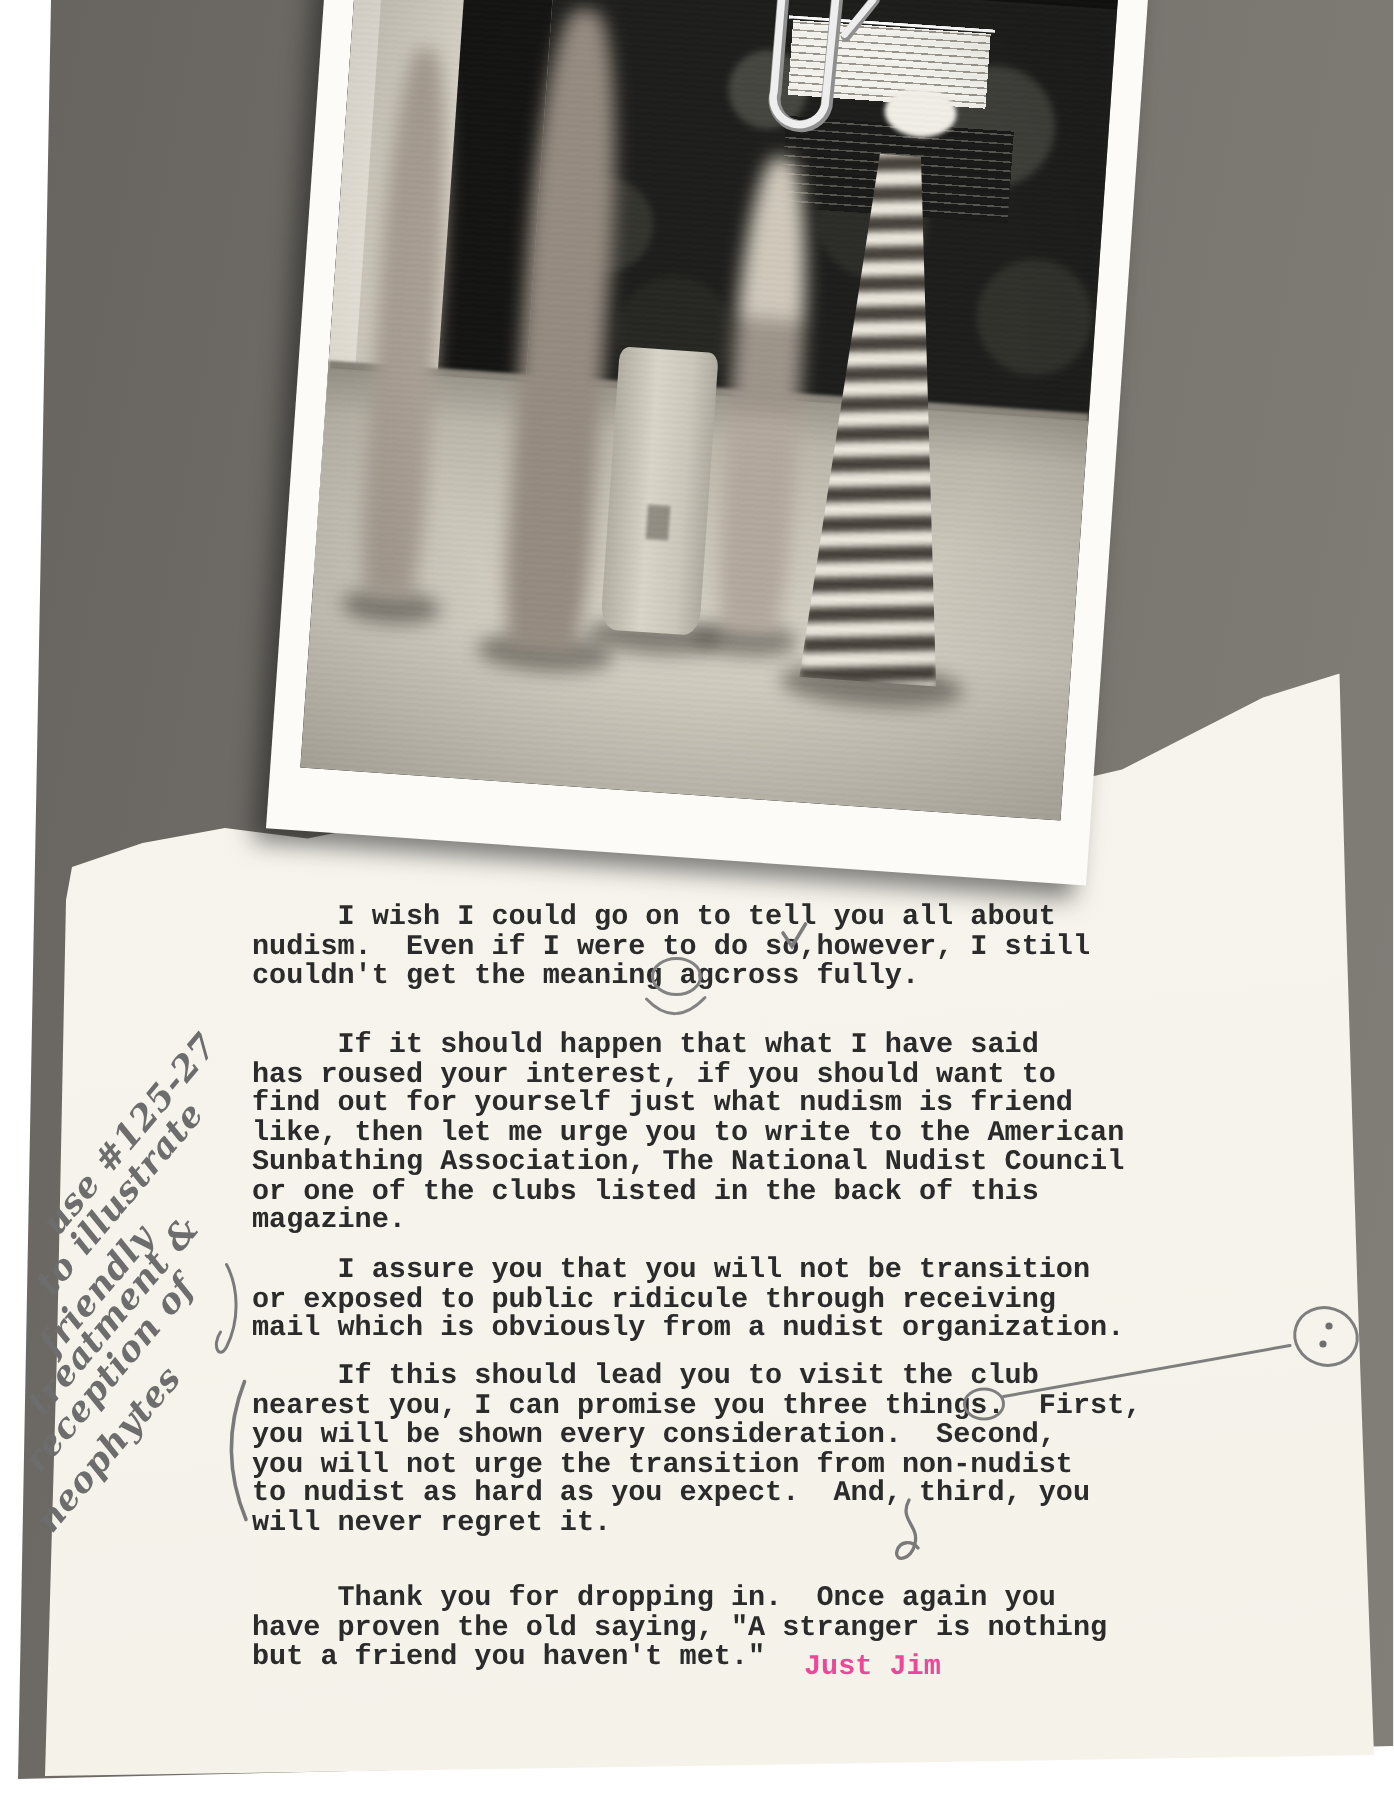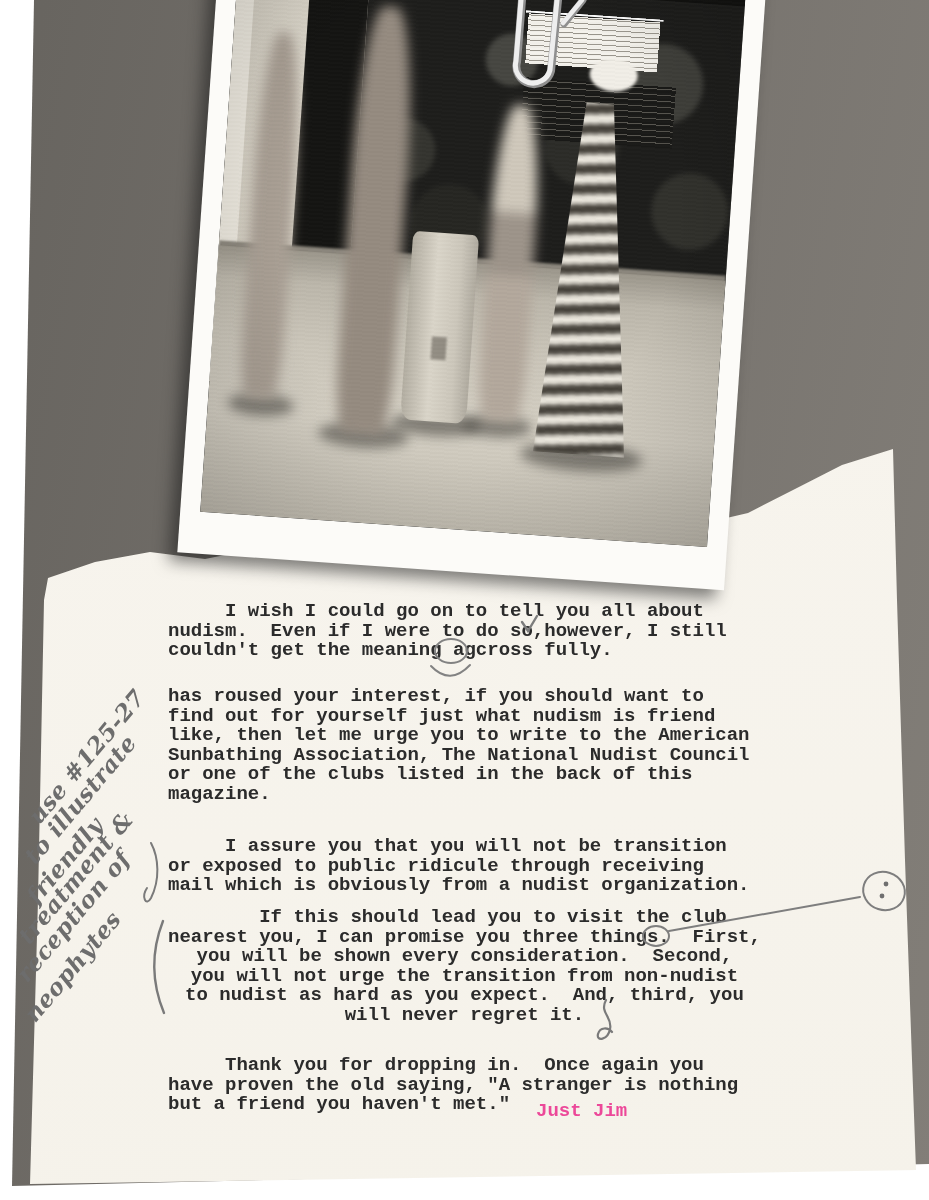"If it should happen that" div.line { html: none -> <div> If it should happen that what I have said</div> }
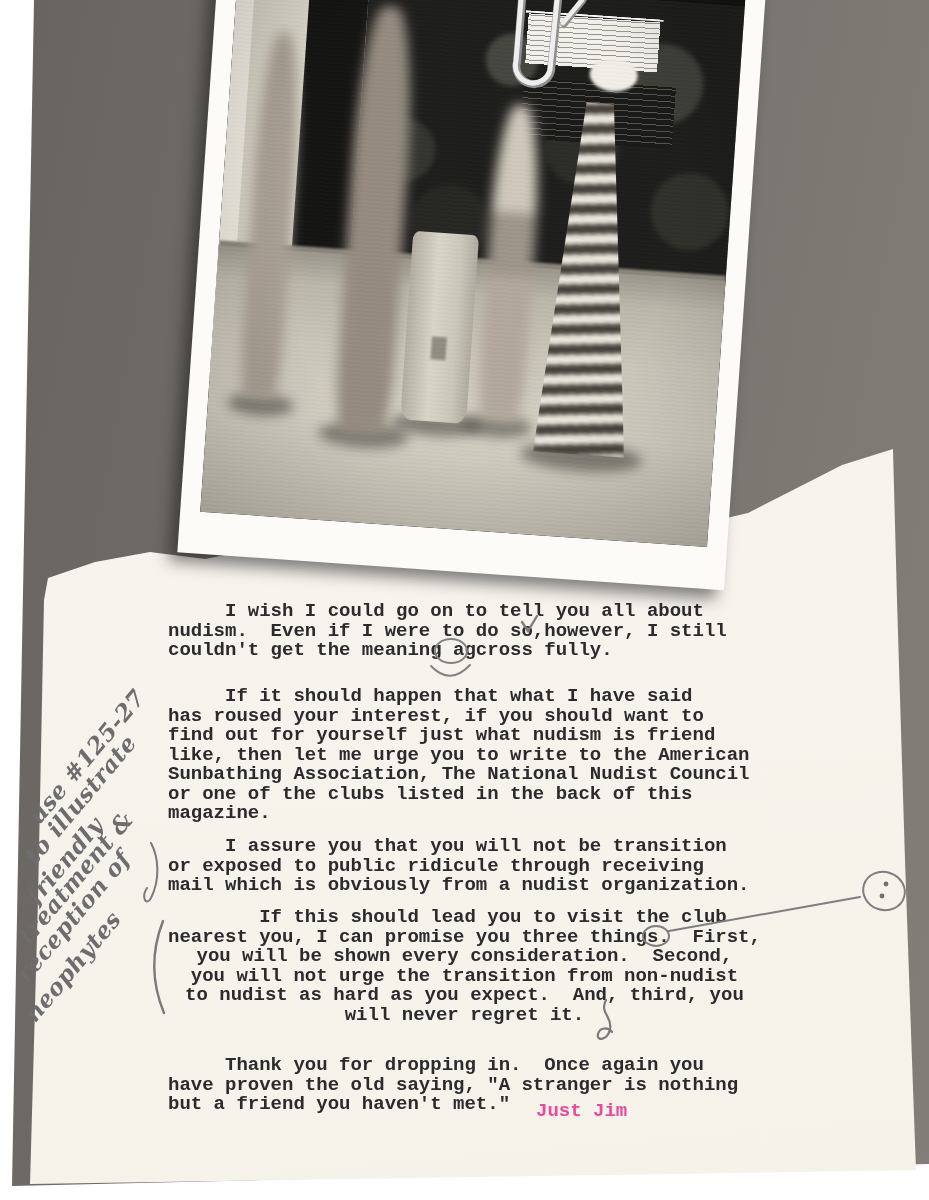"If this should lead you" .para4 { text-align: center -> none }
